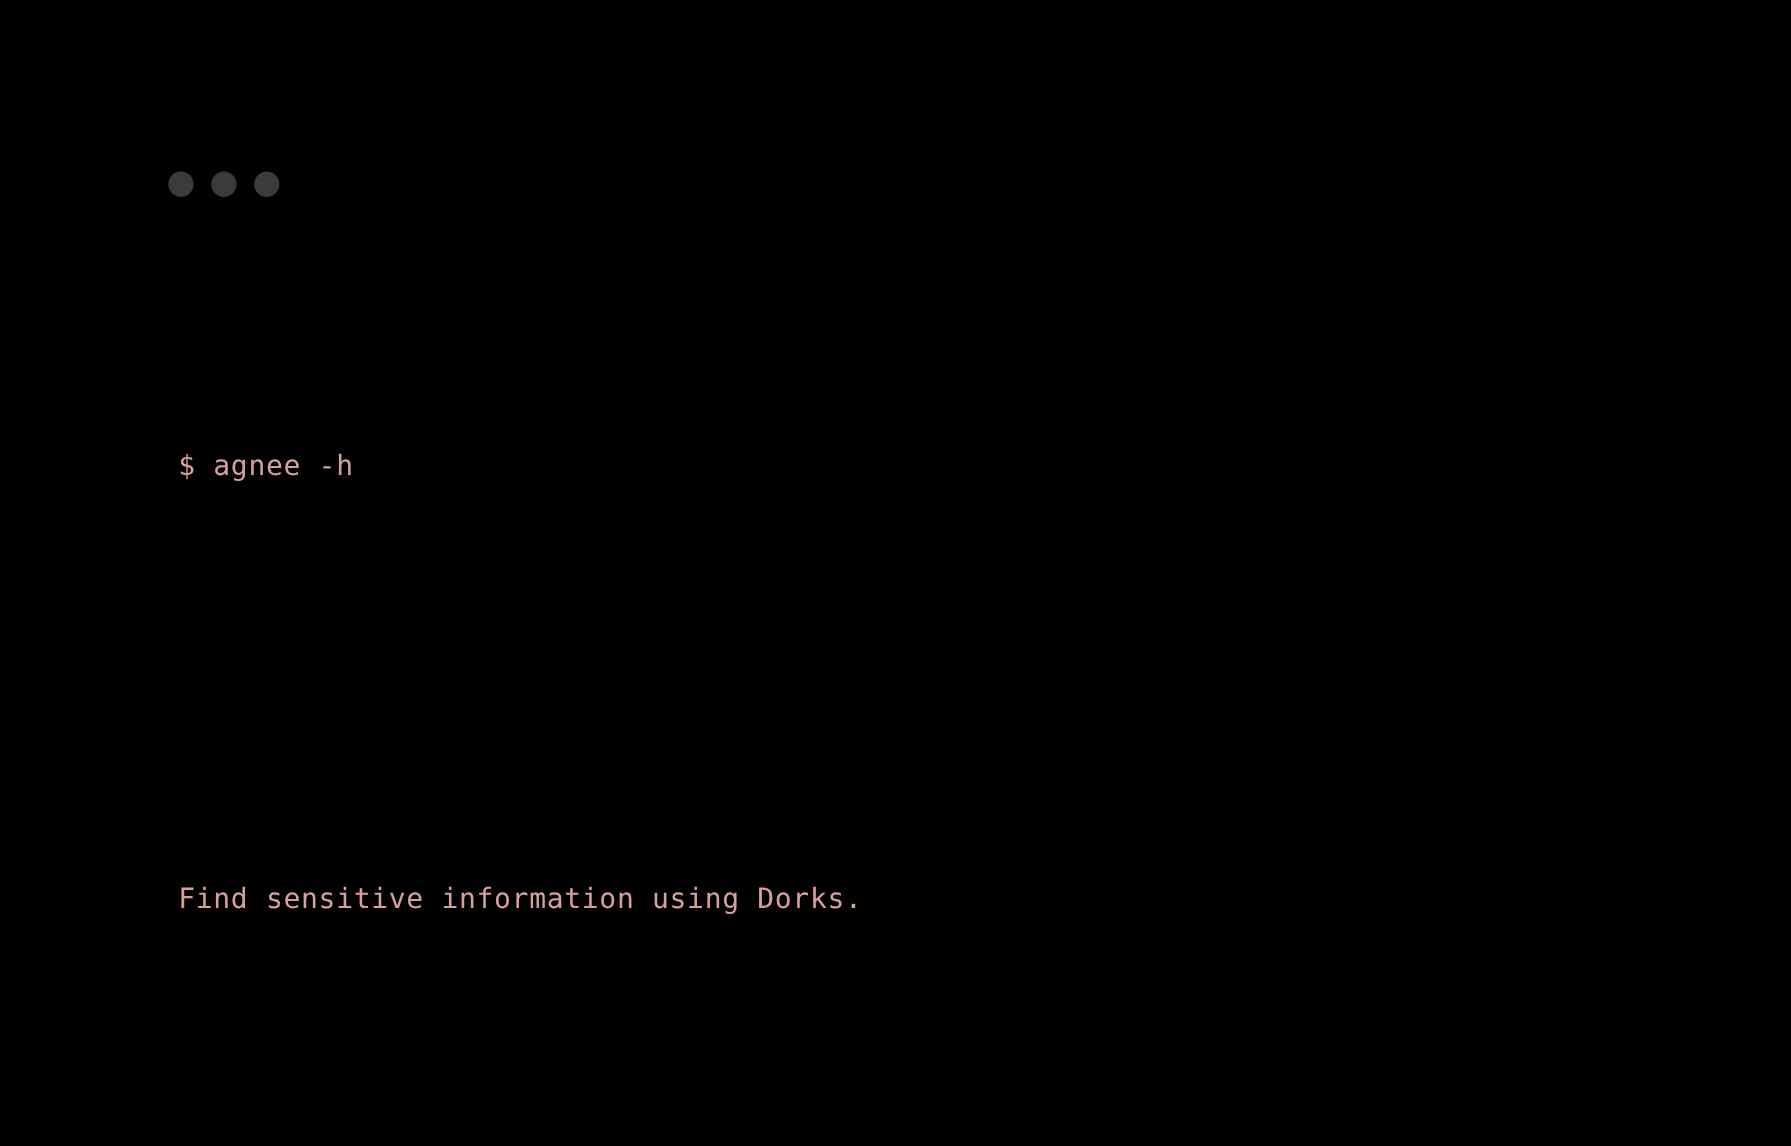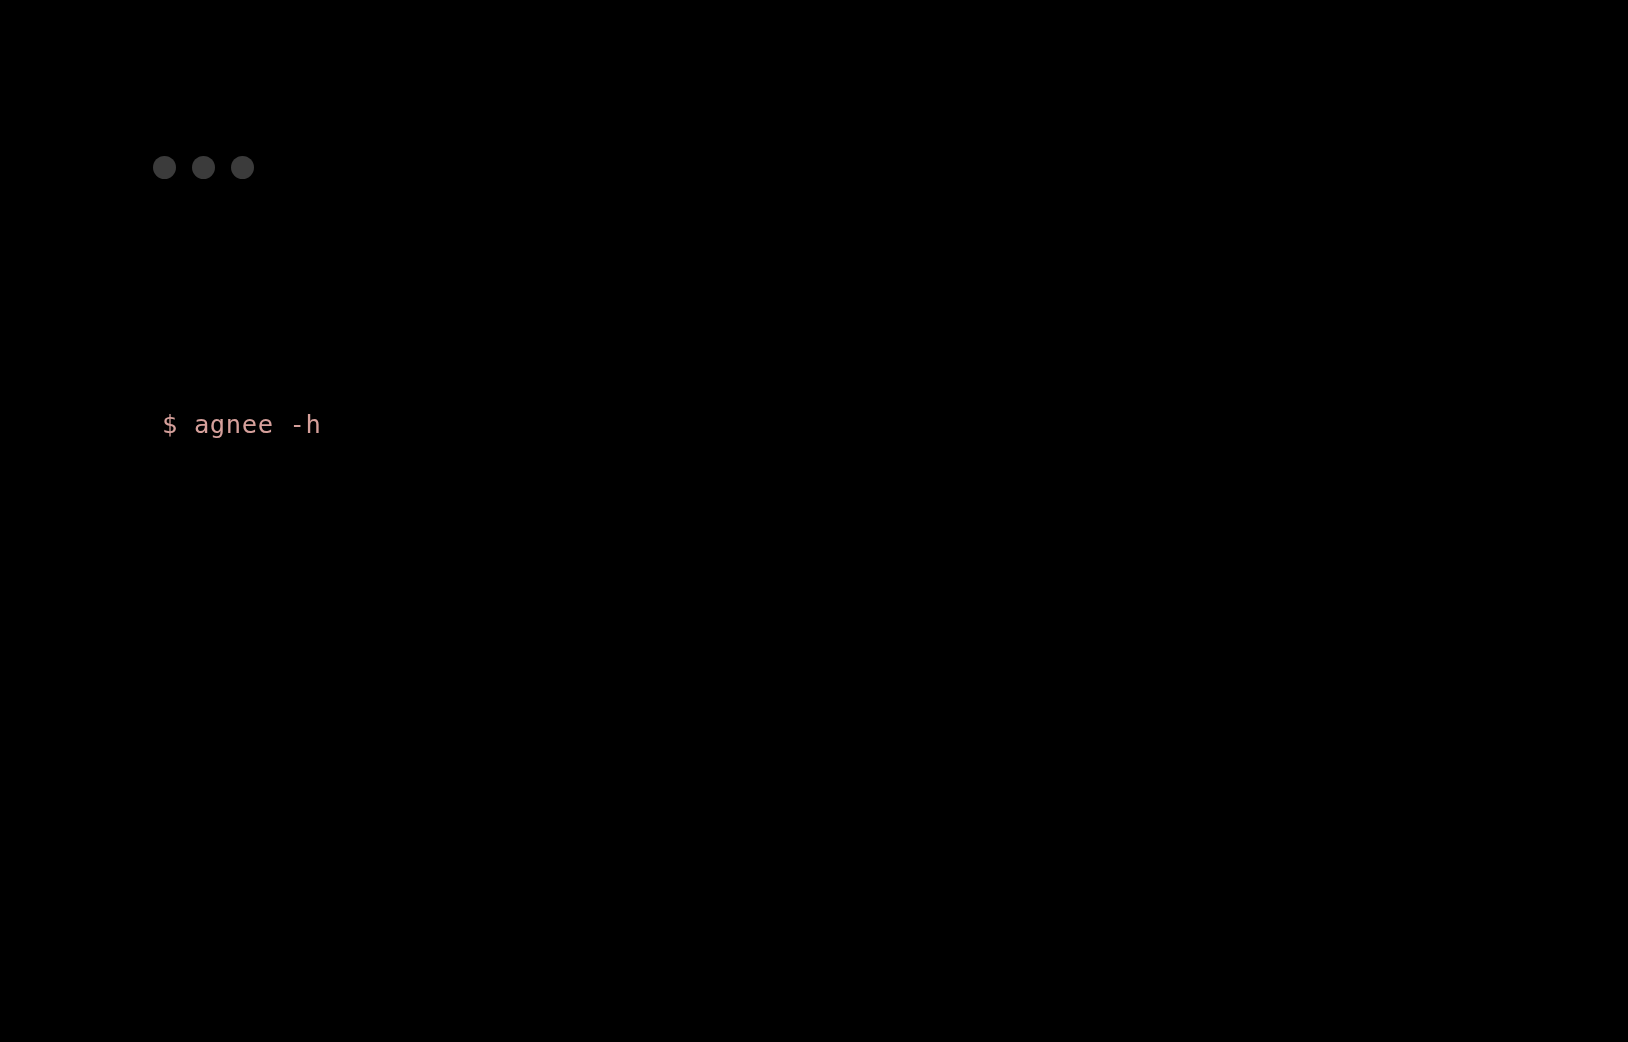"Find sensitive information using Dorks." div.line { html: none -> <div><span>Find sensitive information using Dorks.</span></div> }
